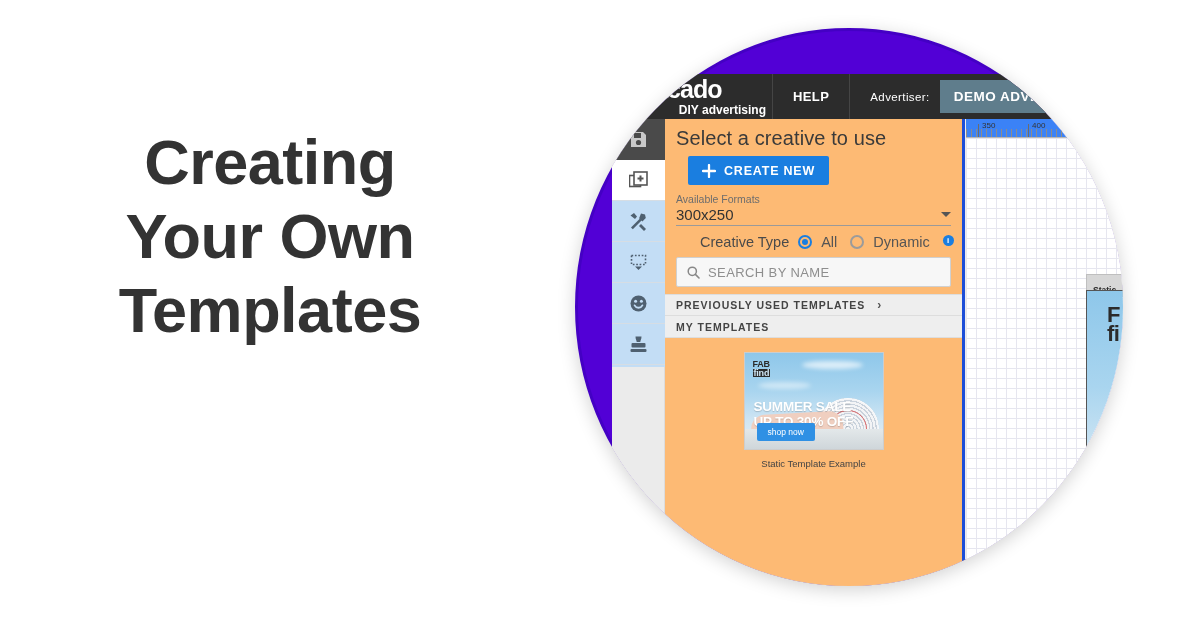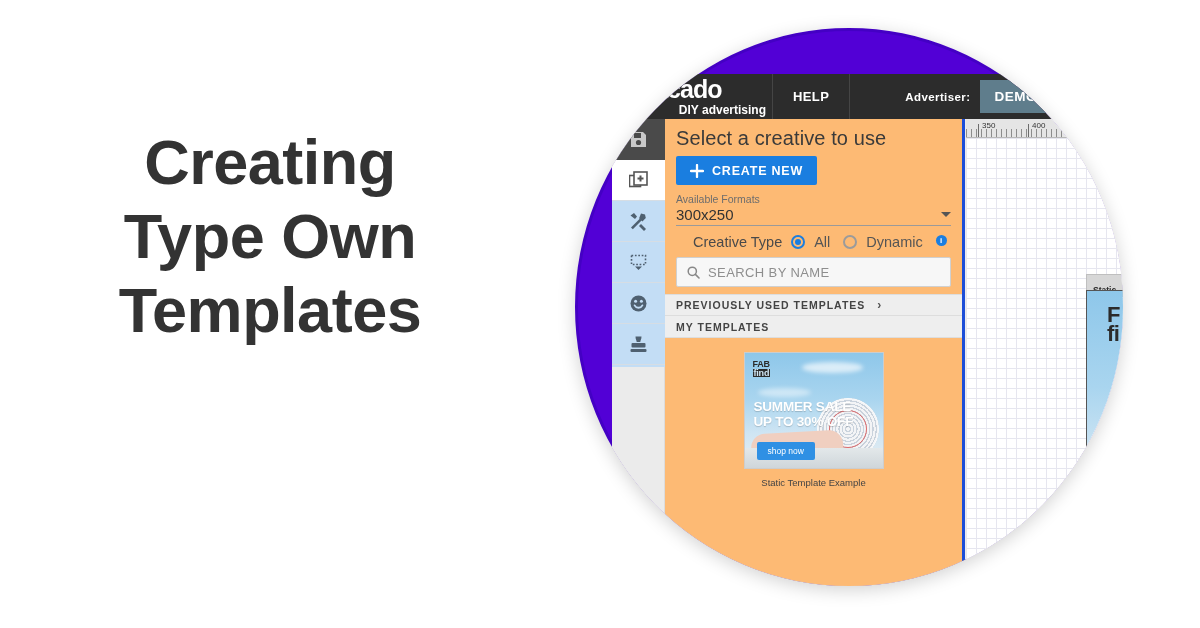"Advertiser:" .adv-label { font-weight: bold -> normal; margin-left: 35px -> none }
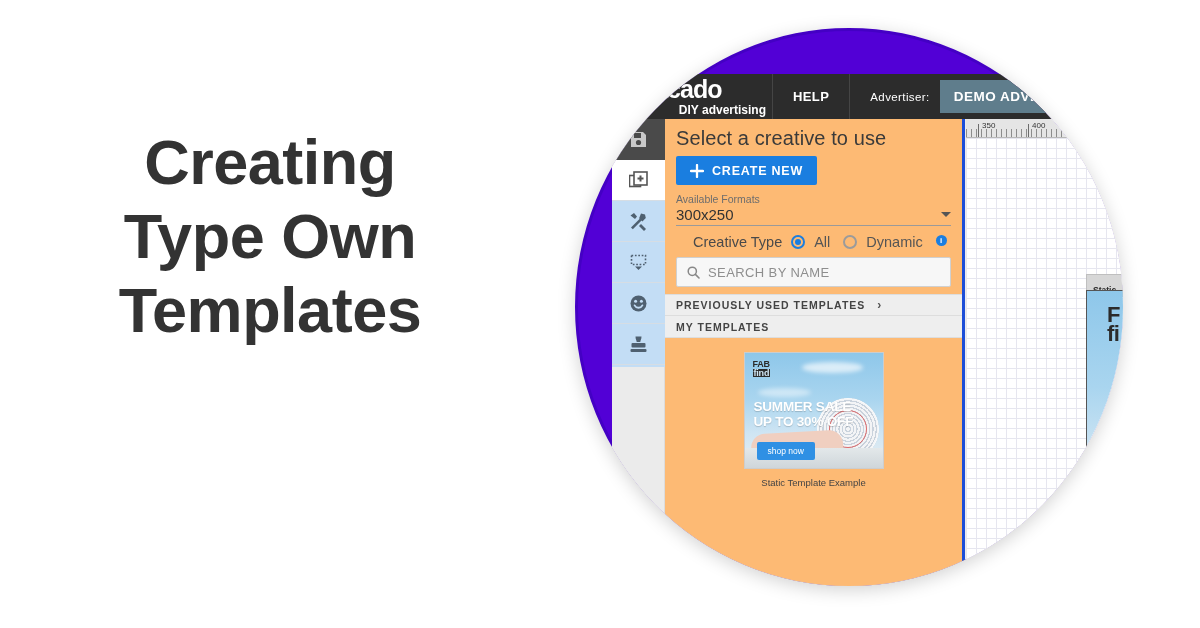"350" .ruler { background: #e5e5e5 -> #3b82f6 }
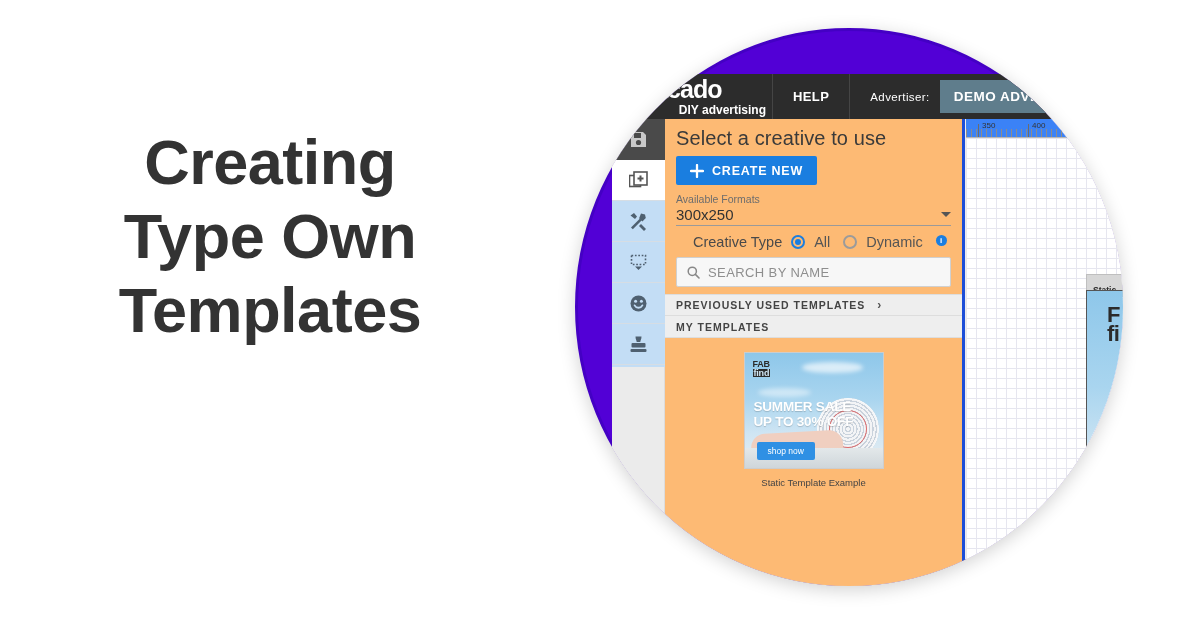"CREATE NEW" .btn-row { padding: 0 0 0 11px -> 0 0 0 23px }
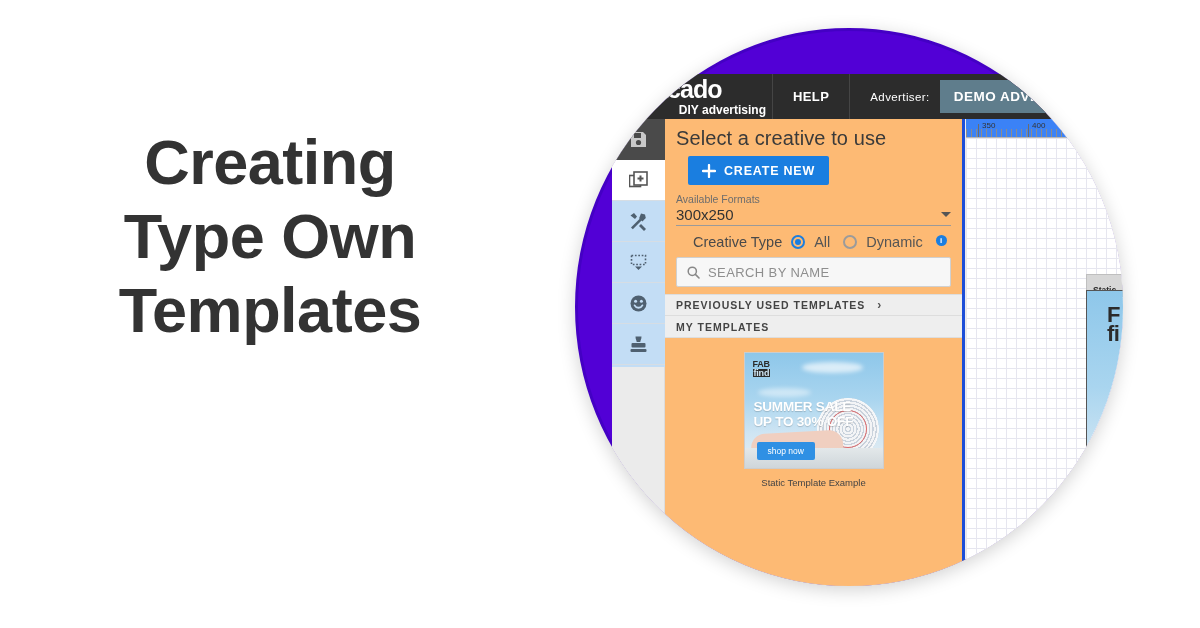"Type Own" div.line { text: Type -> Your }
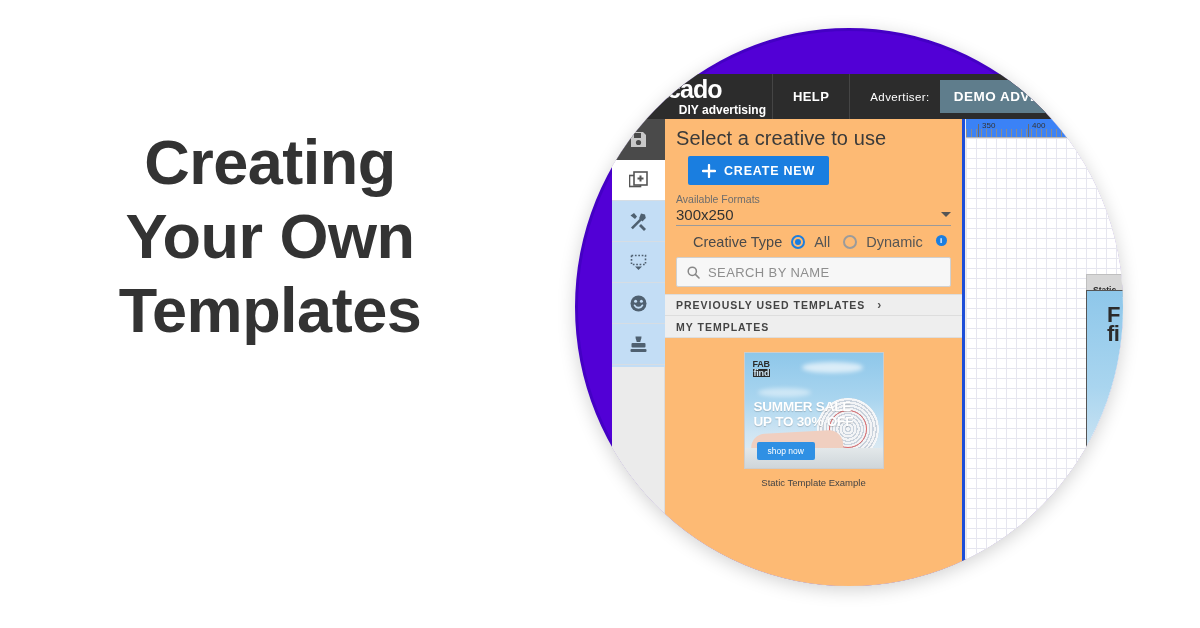"Creative Type" .radio-row { margin-left: none -> 7px }
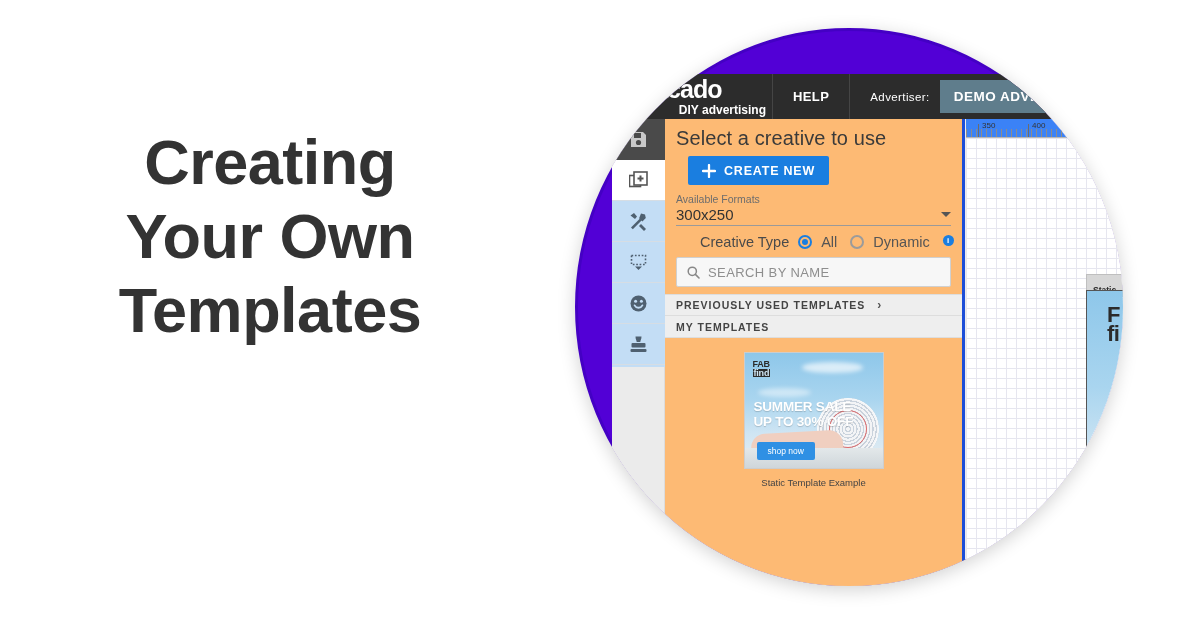"FAB" .thumb { height: 117px -> 98px }
